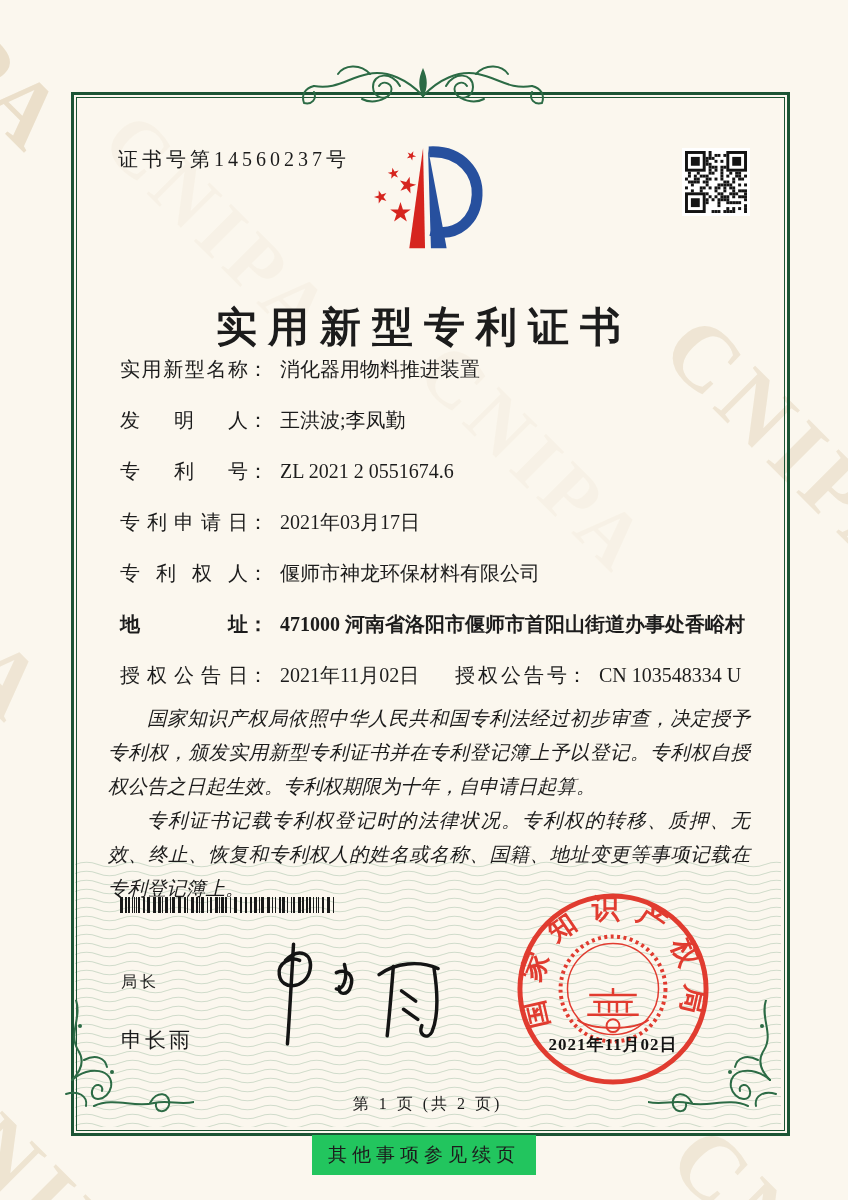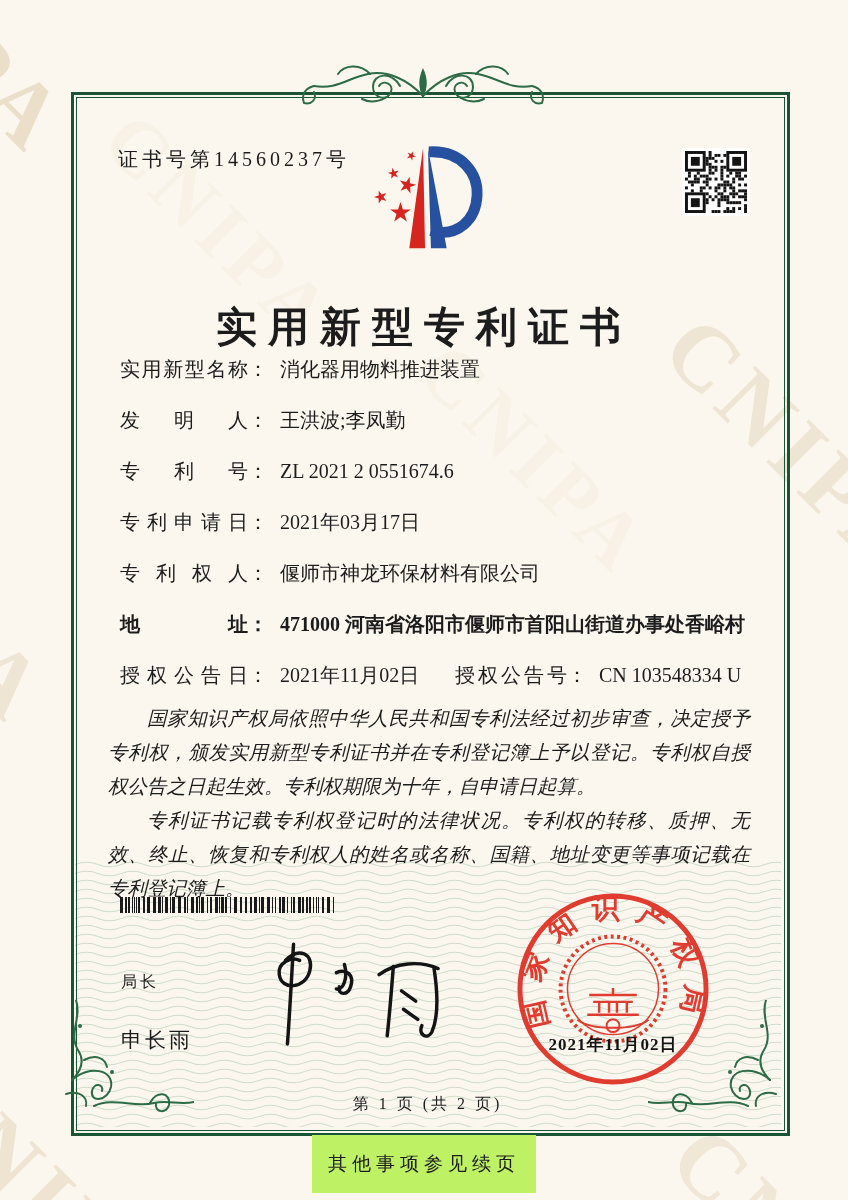"其他事项参见续页" .note span { background: #bef264 -> #22c55e; padding: 16px 16px -> 7px 16px }
